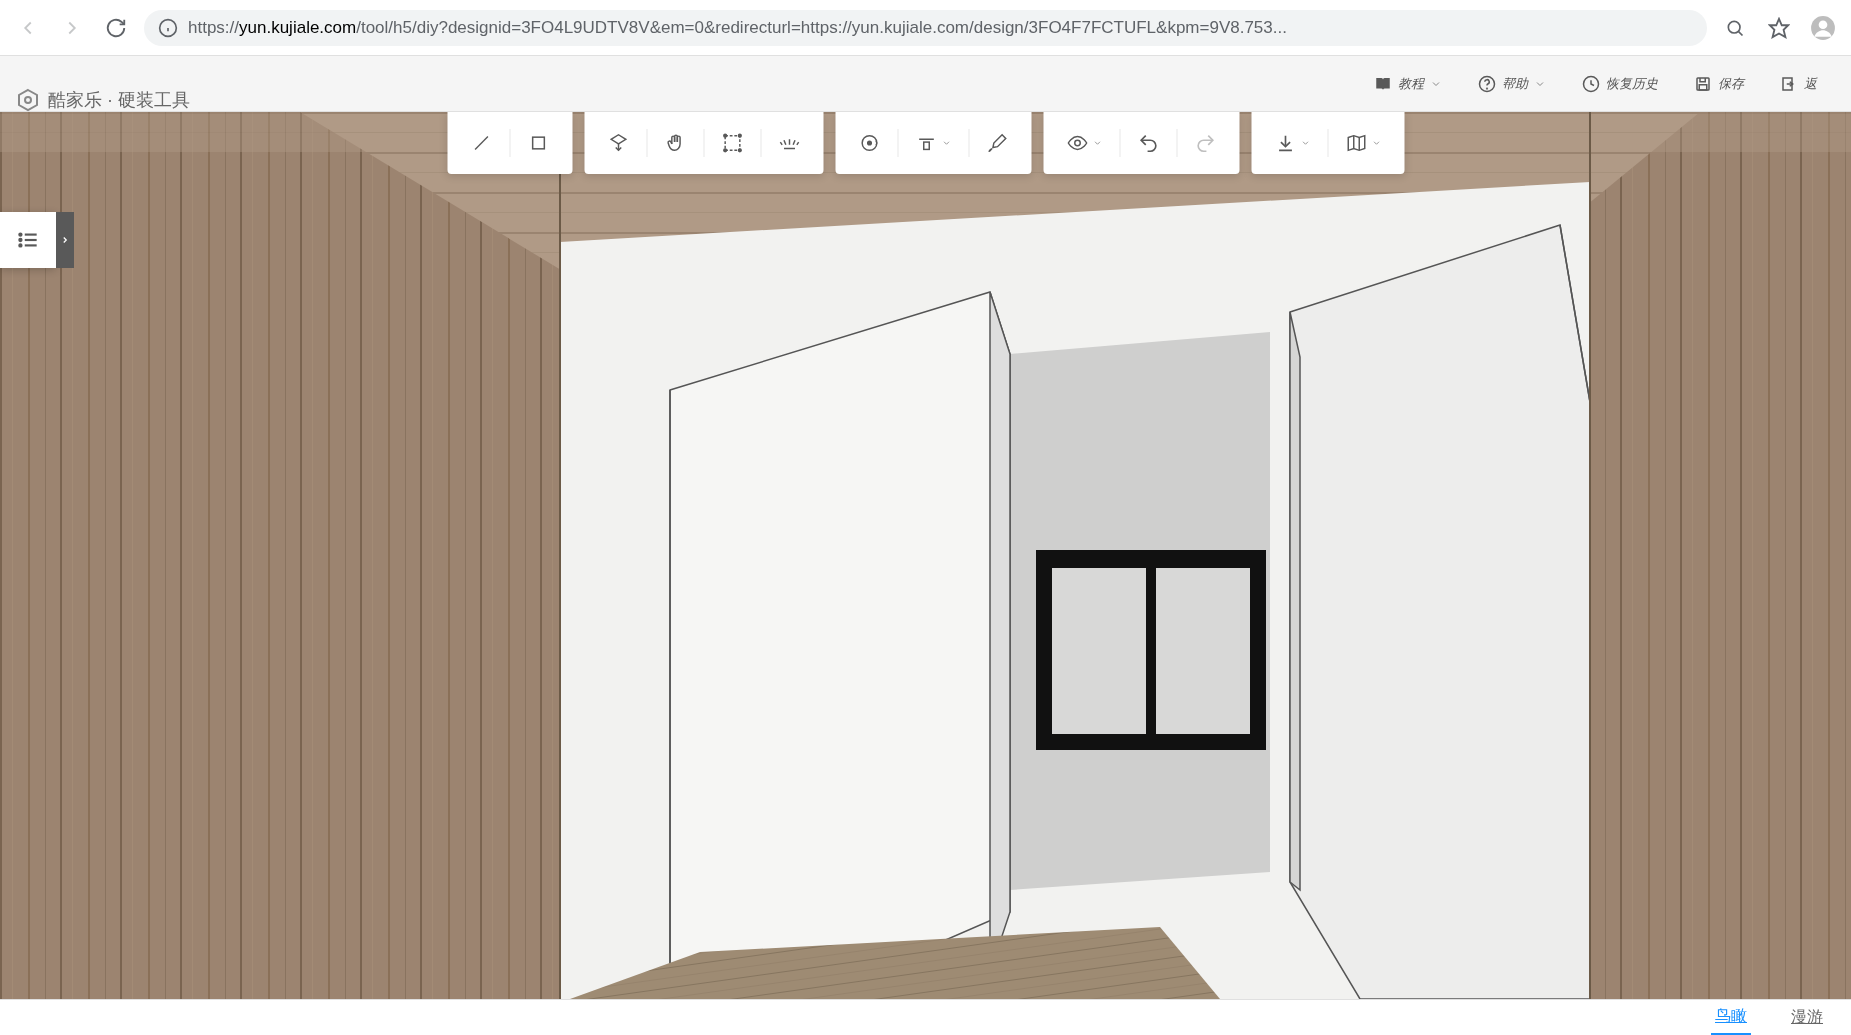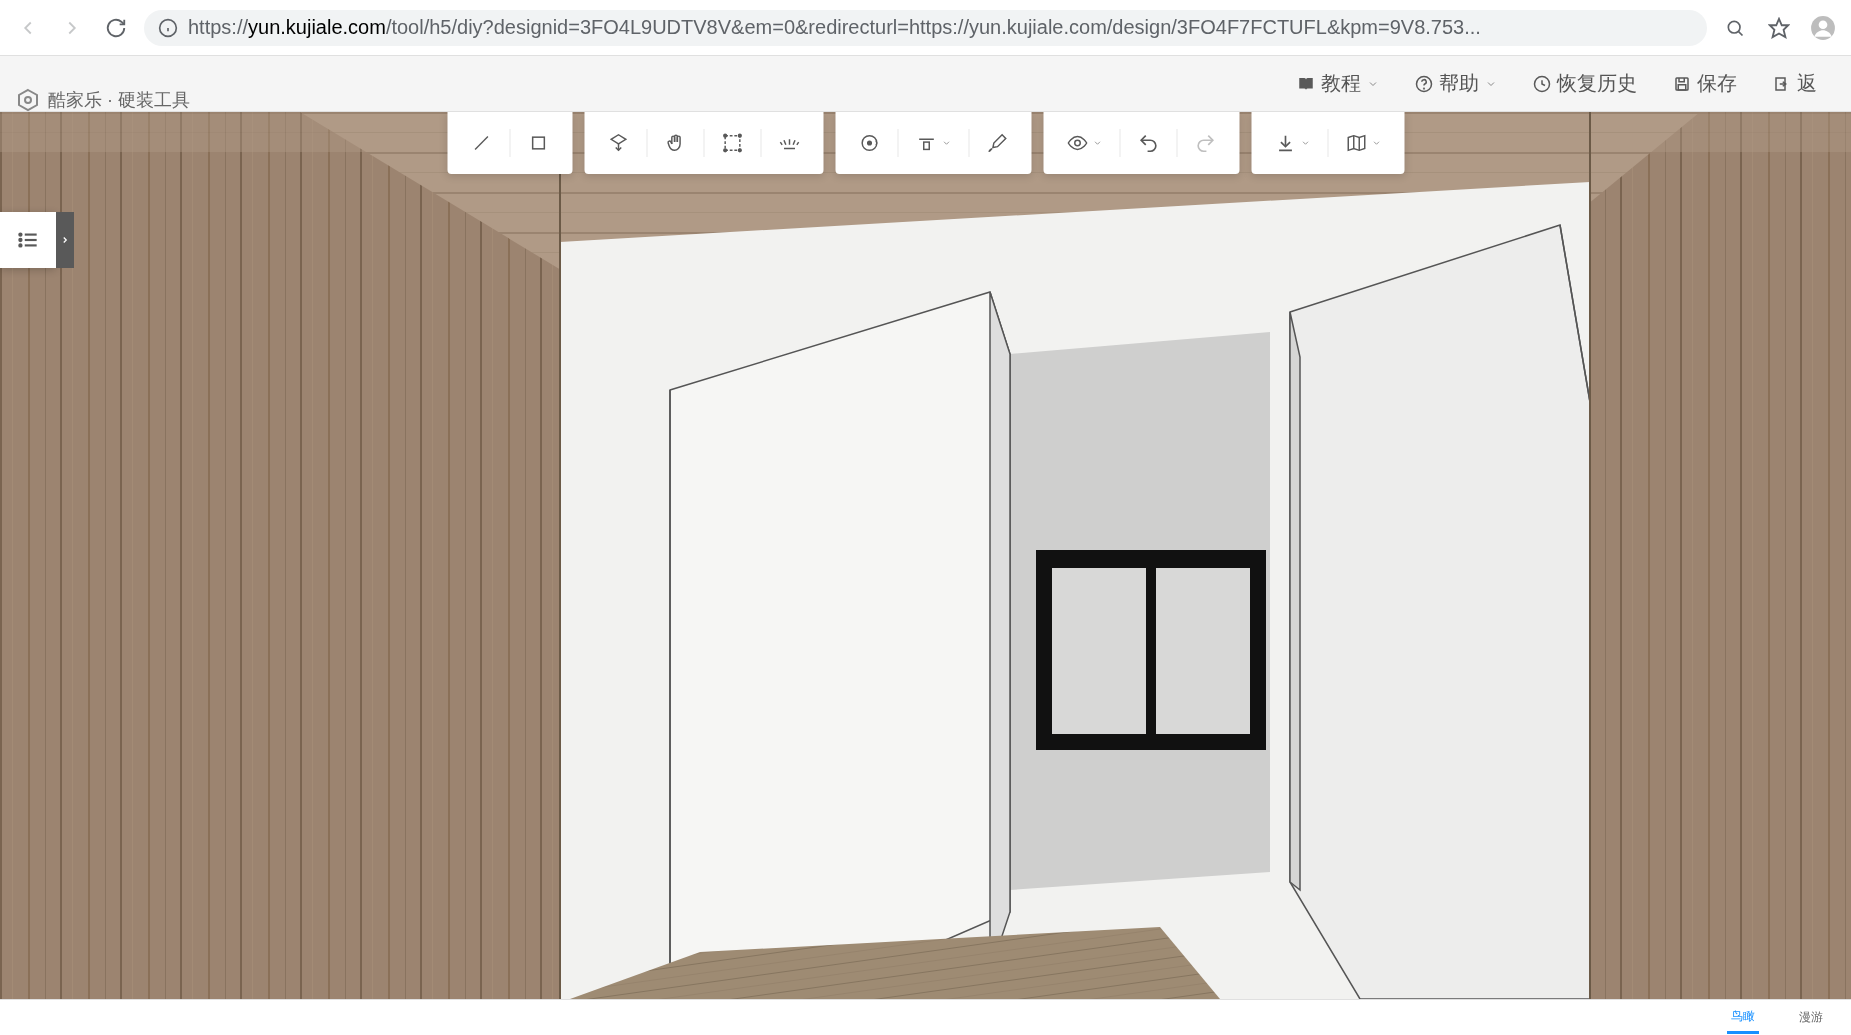"https://yun.kujiale.com/tool/h5/diy?desi" .url-text { font-size: 20px -> 17px }
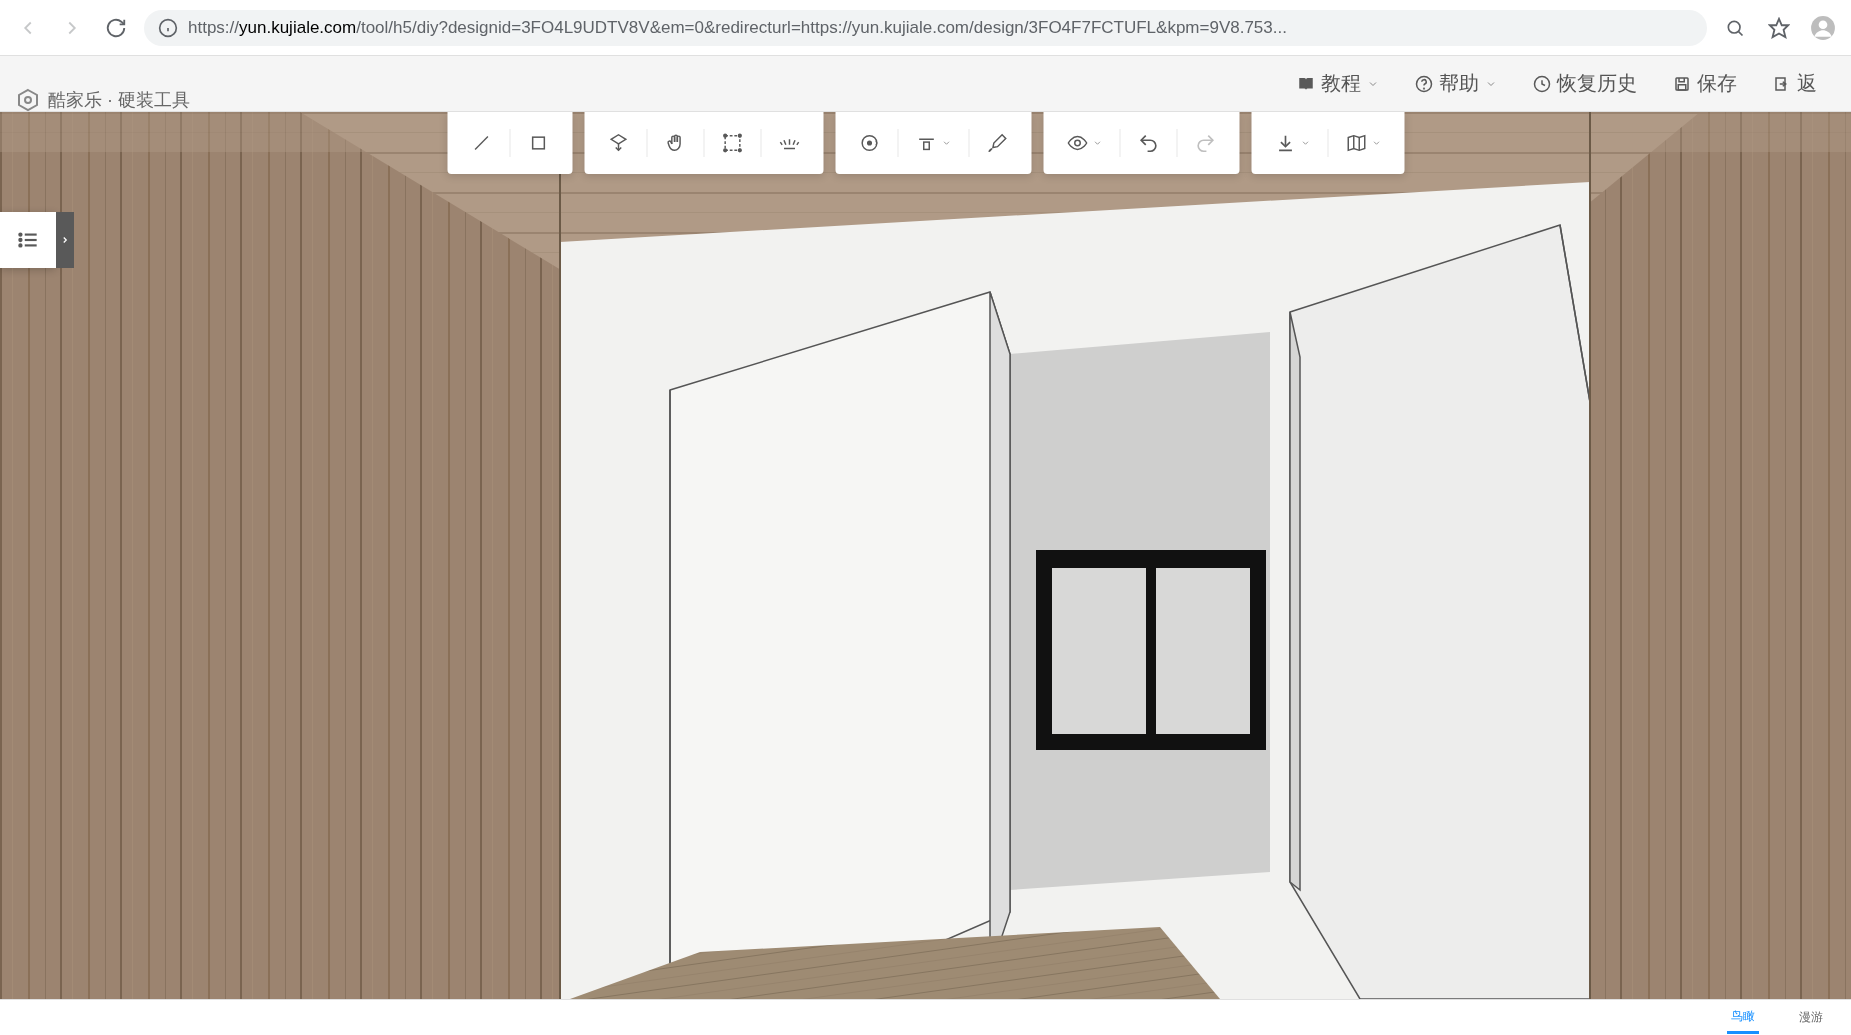"教程" .header-item { font-size: 20px -> 13px; font-style: none -> italic }
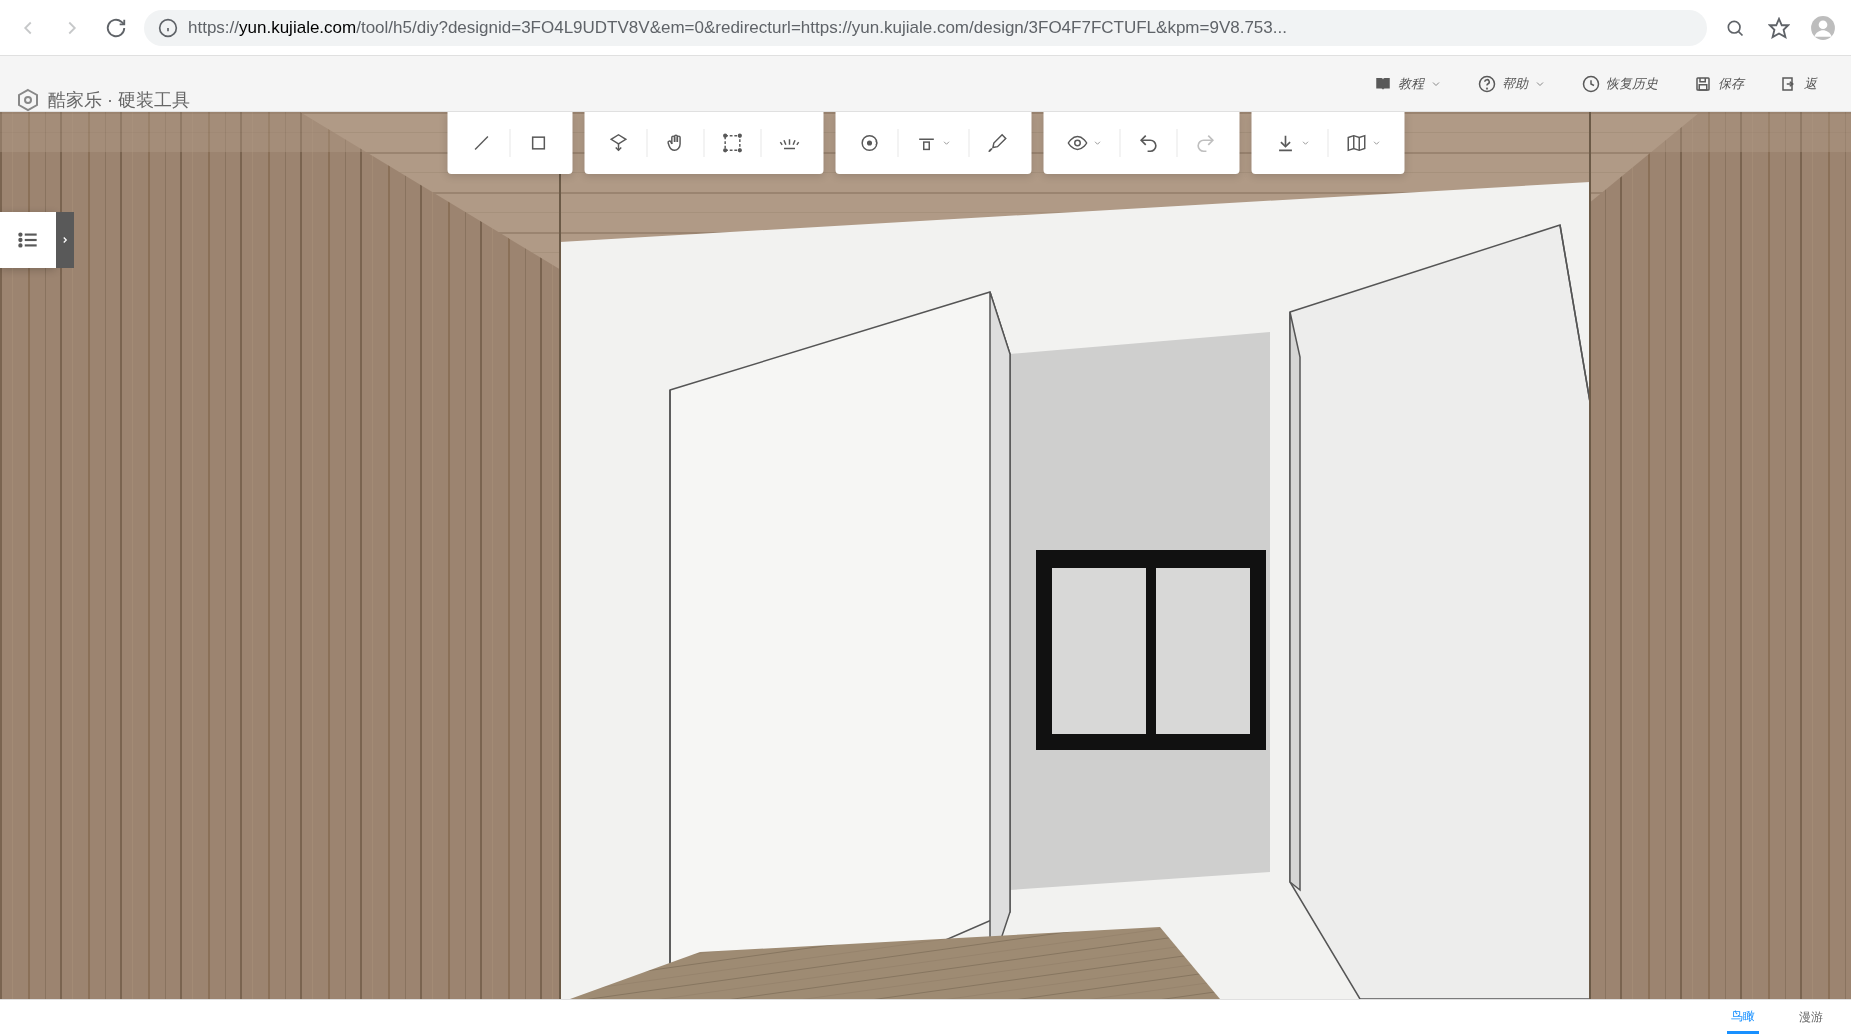"鸟瞰" .view-tab { font-size: 12px -> 16px; text-decoration: none -> underline }
